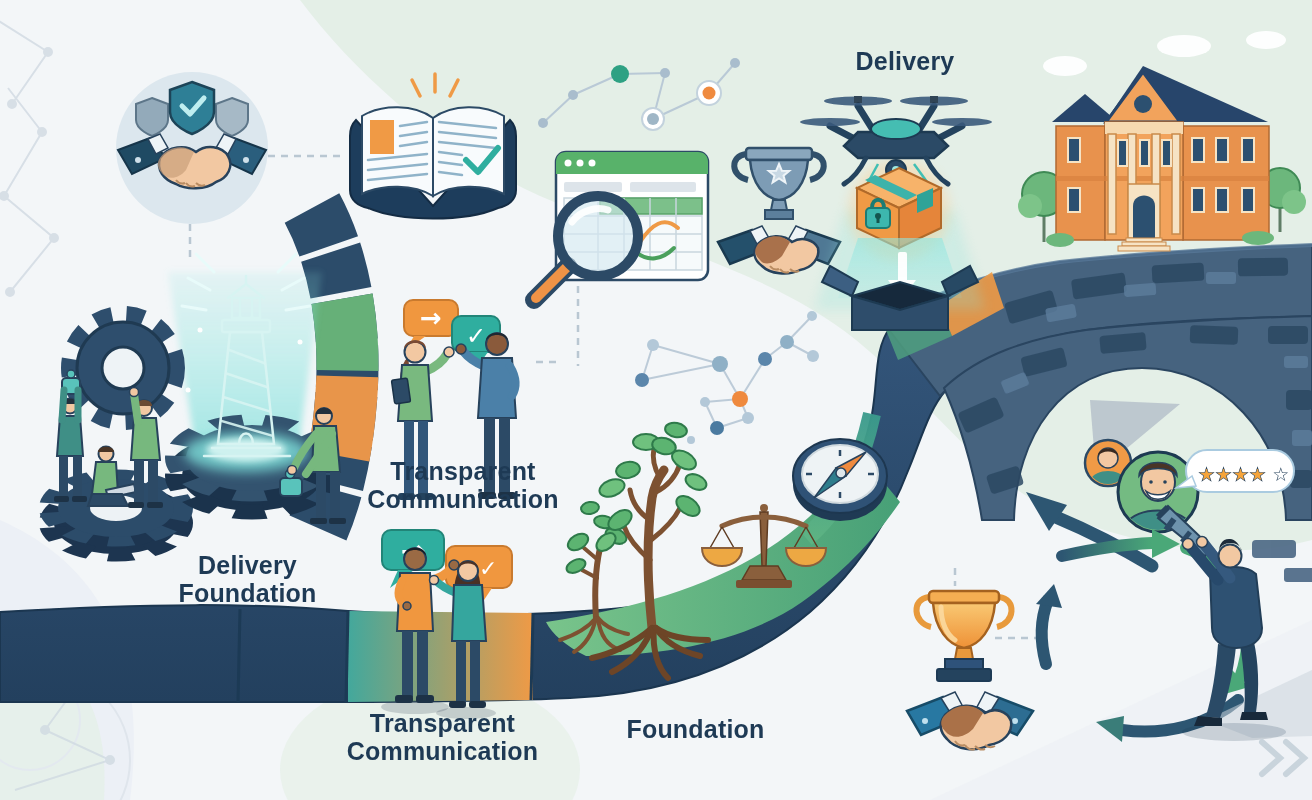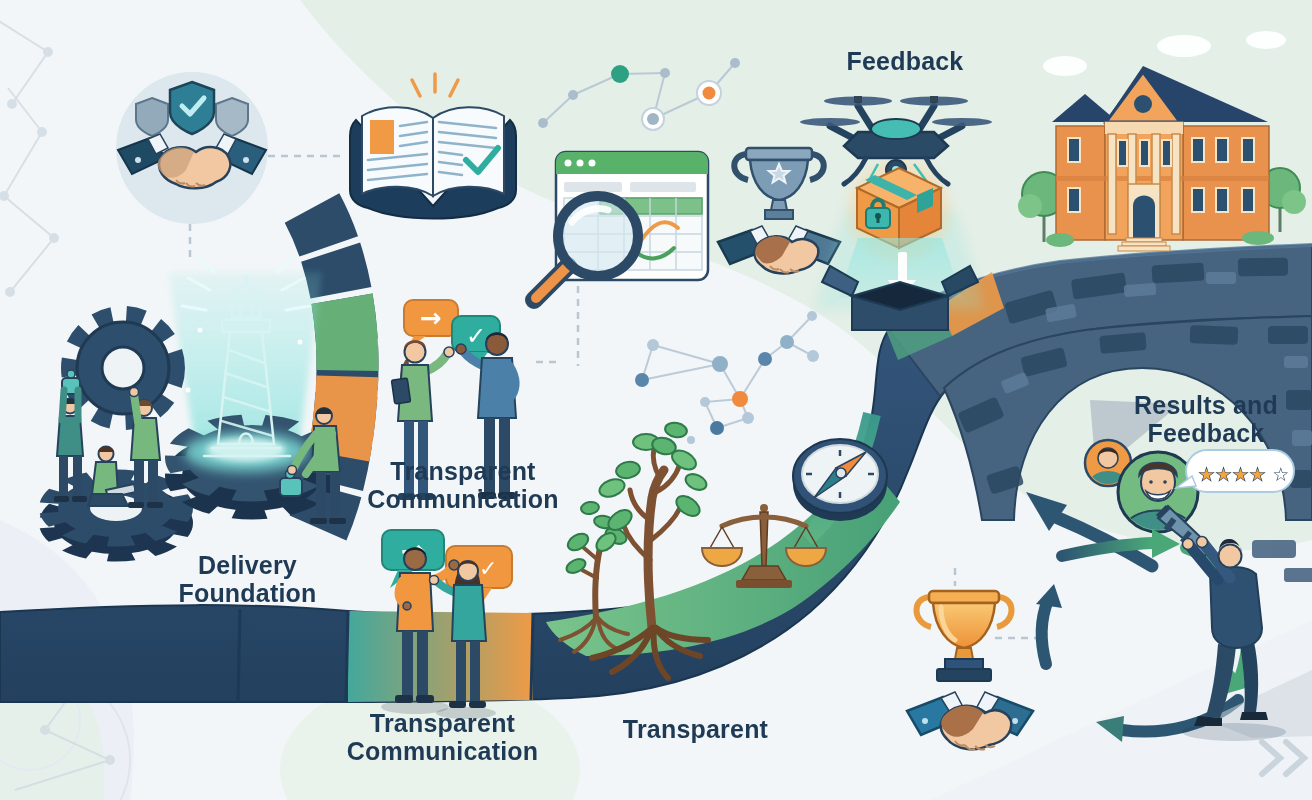"Feedback" div.label { text: Feedback -> Delivery }
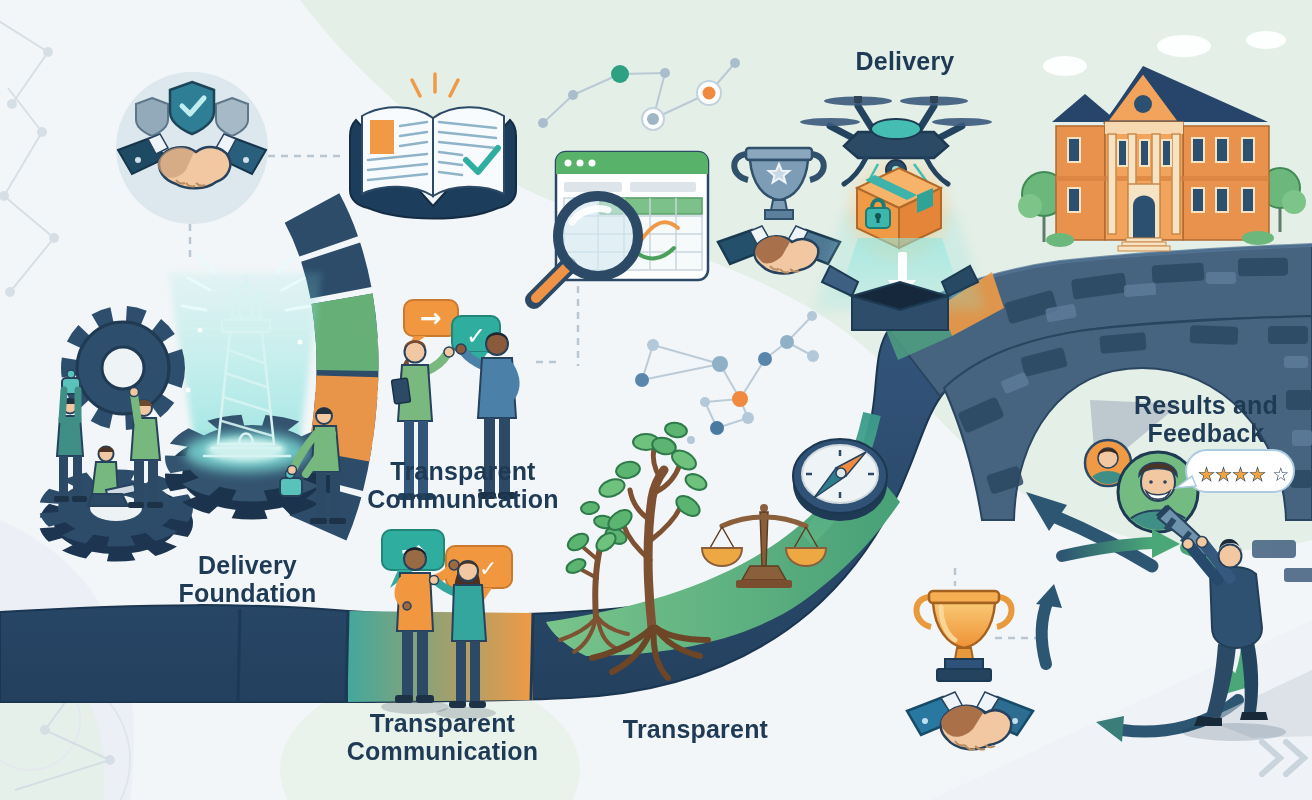"Results and Feedback" div.label { html: <div>Results and Feedback</div> -> none }
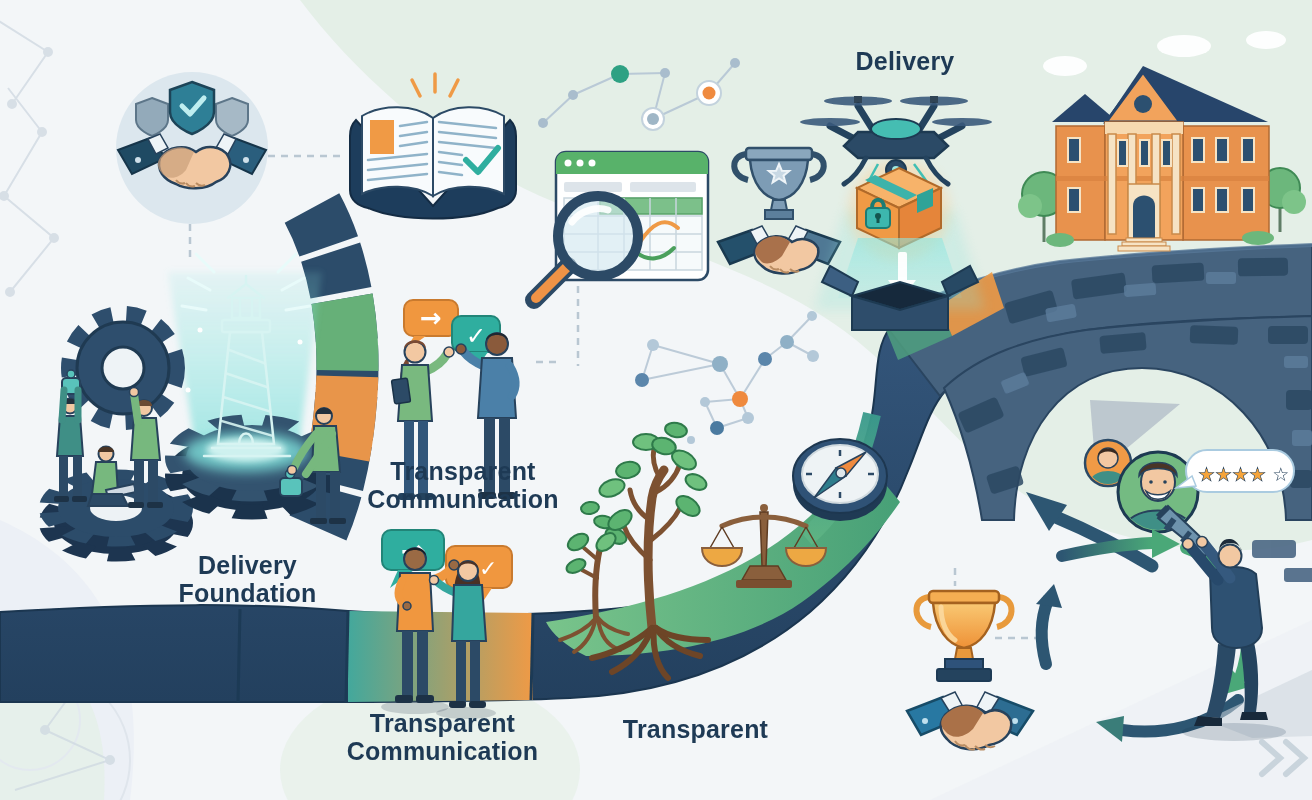"Transparent" div.label { text: Transparent -> Foundation }
